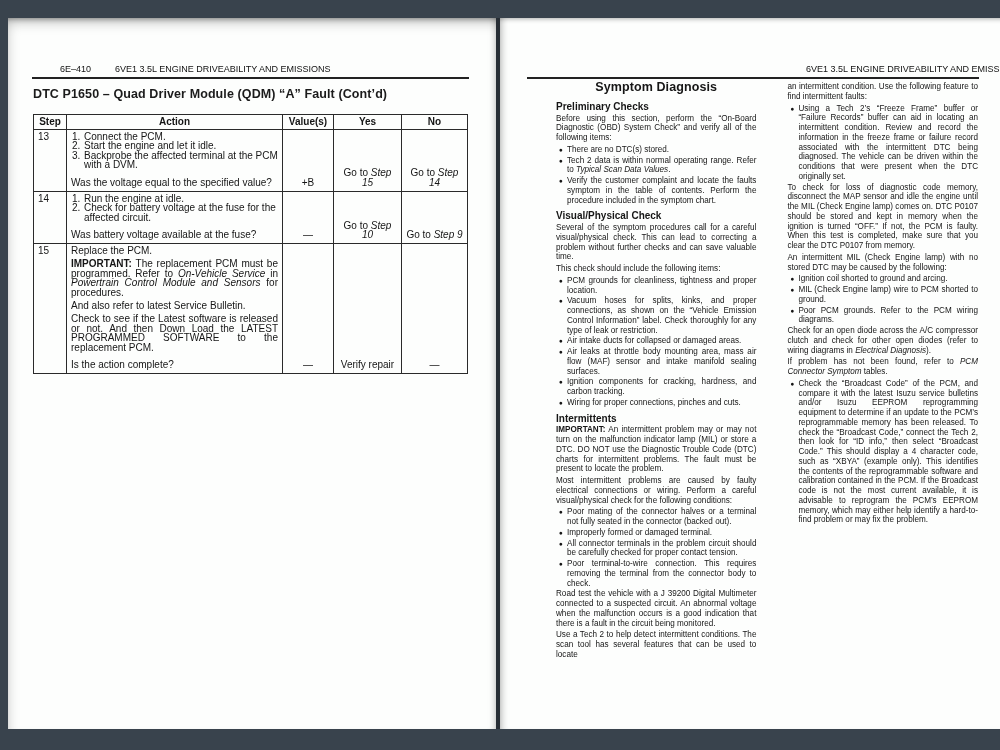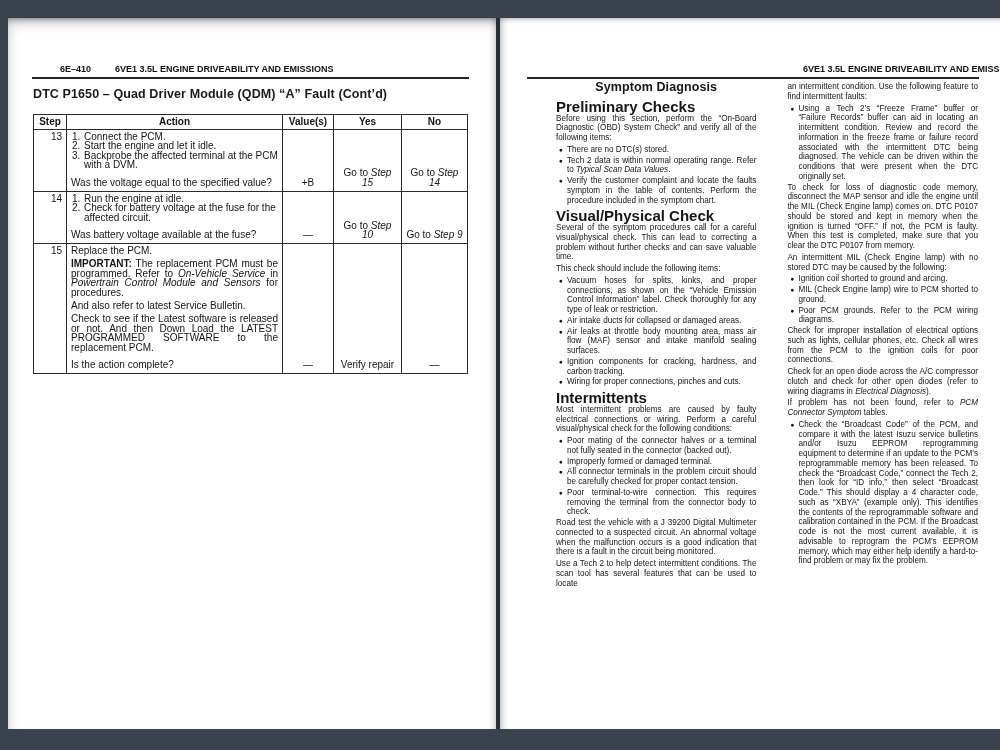"6E–410 6VE1 3.5L ENGINE DRIVEABILITY" .page-header { font-weight: bold -> normal }
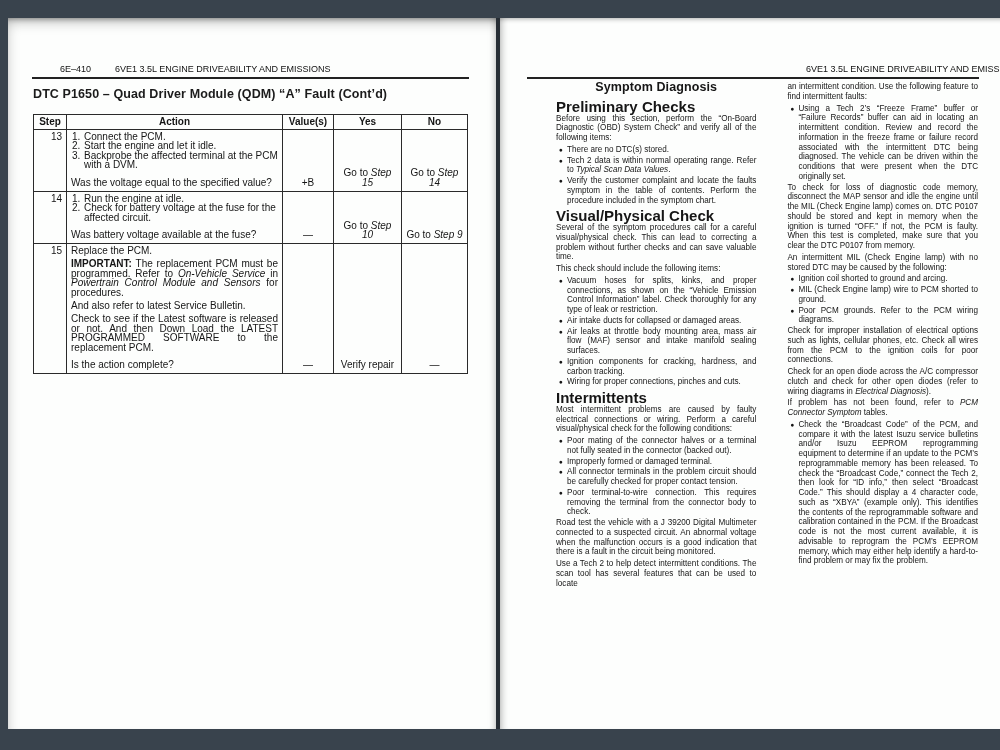"Preliminary Checks" .sec-h { font-size: 15px -> 10px }
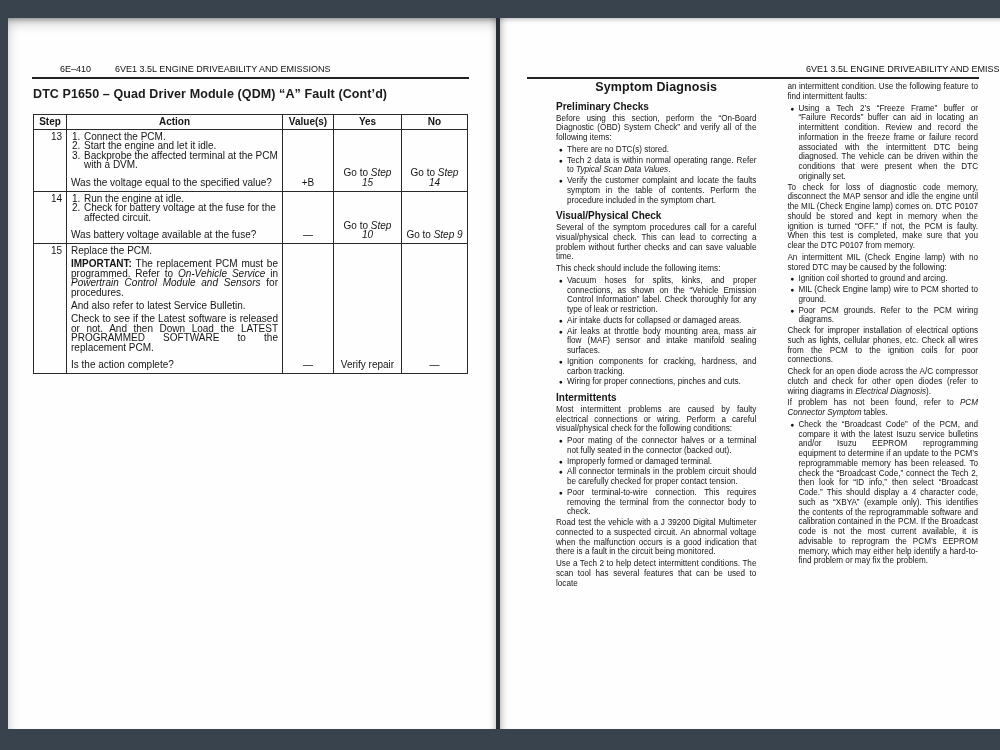"13" td.c-step { text-align: right -> left }
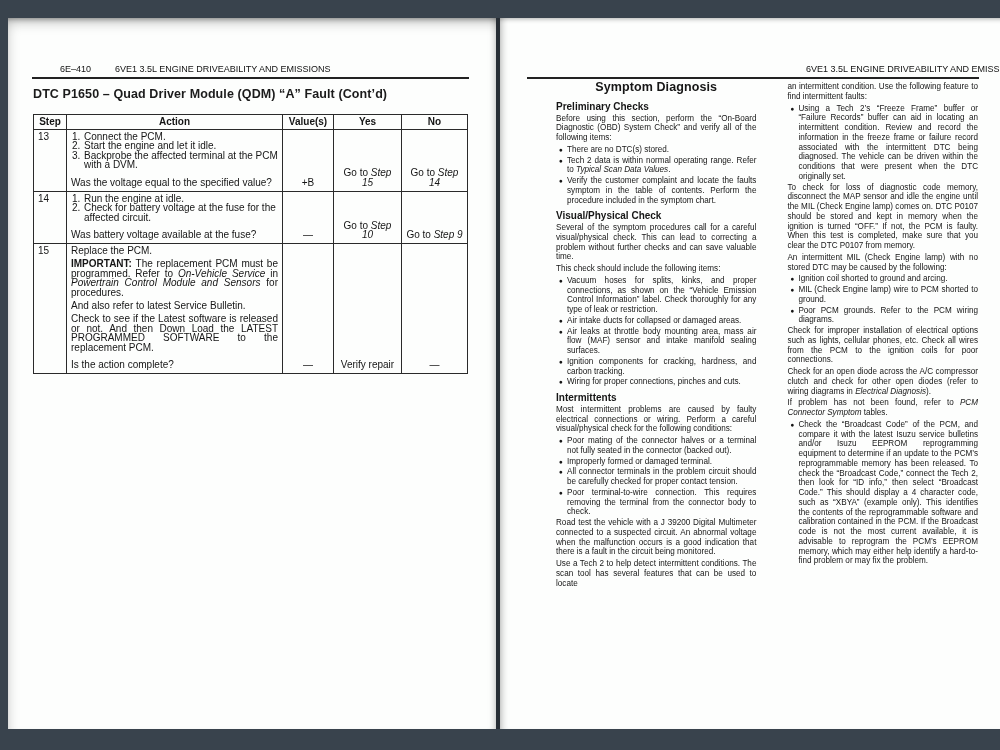"PCM grounds for cleanliness, tightness" div.bullet { html: none -> <div> <span>●</span> <span>PCM grounds for cleanliness, tightness and proper location.</span> </div> }
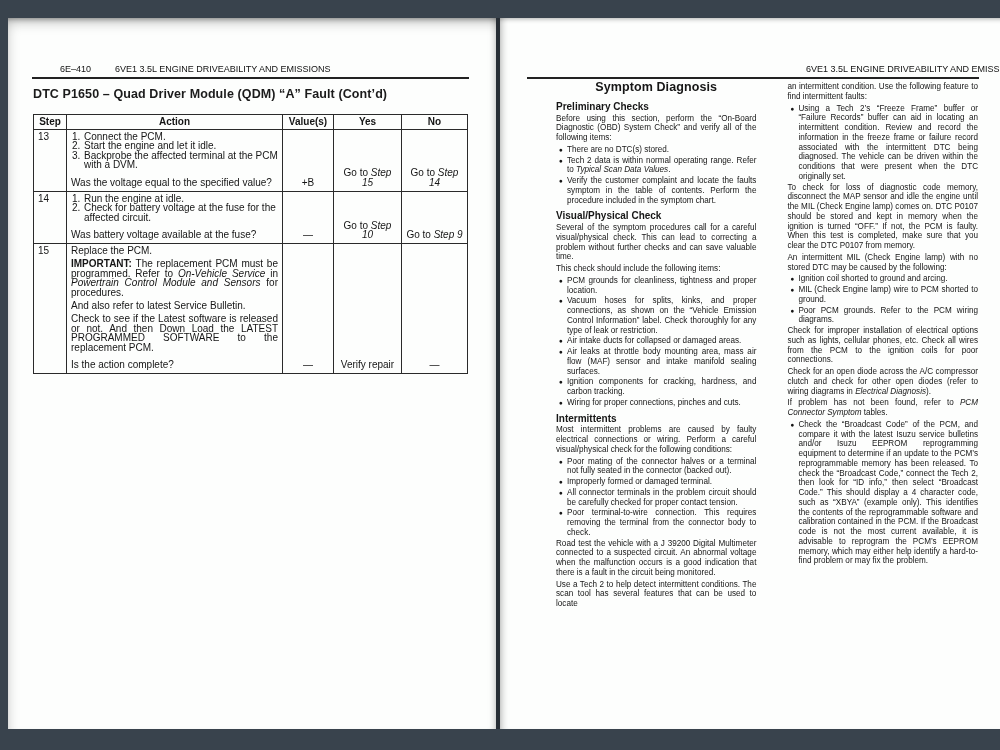"Check for improper installation of" div.para { html: <div>Check for improper installation of electrical options such as lights, cellular phones, etc. Check all wires from the PCM to the ignition coils for poor connections.</div> -> none }
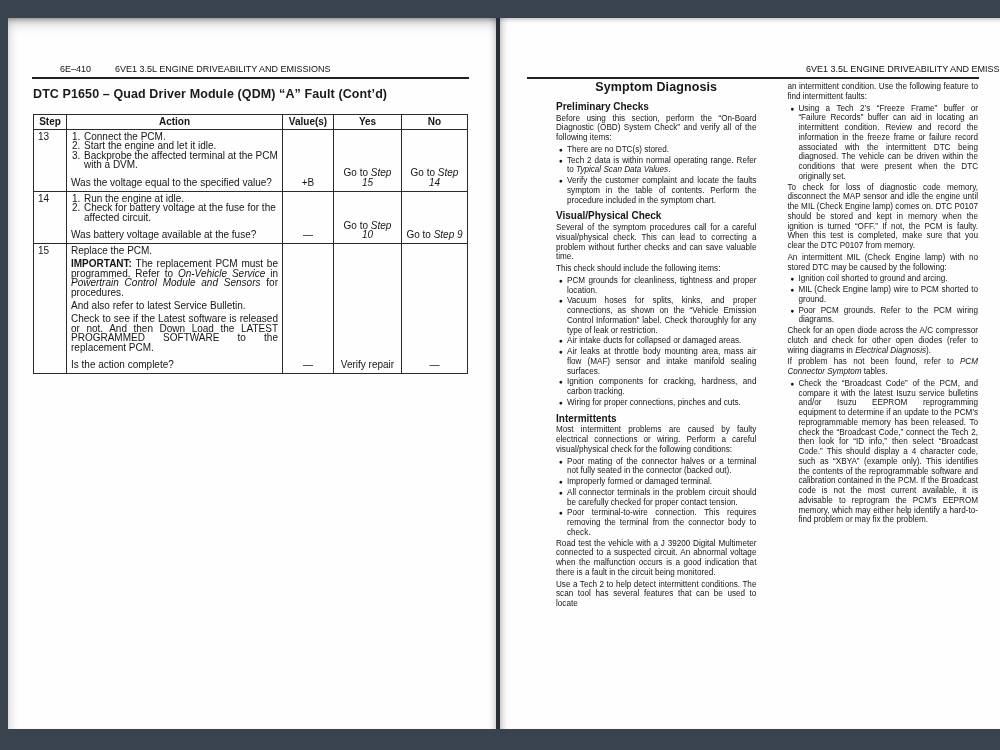"IMPORTANT: An intermittent problem may" div.para { html: none -> <div><b>IMPORTANT:</b> An intermittent problem may or may not turn on the malfunction indicator lamp (MIL) or store a DTC. DO NOT use the Diagnostic Trouble Code (DTC) charts for intermittent problems. The fault must be present to locate the problem.</div> }
